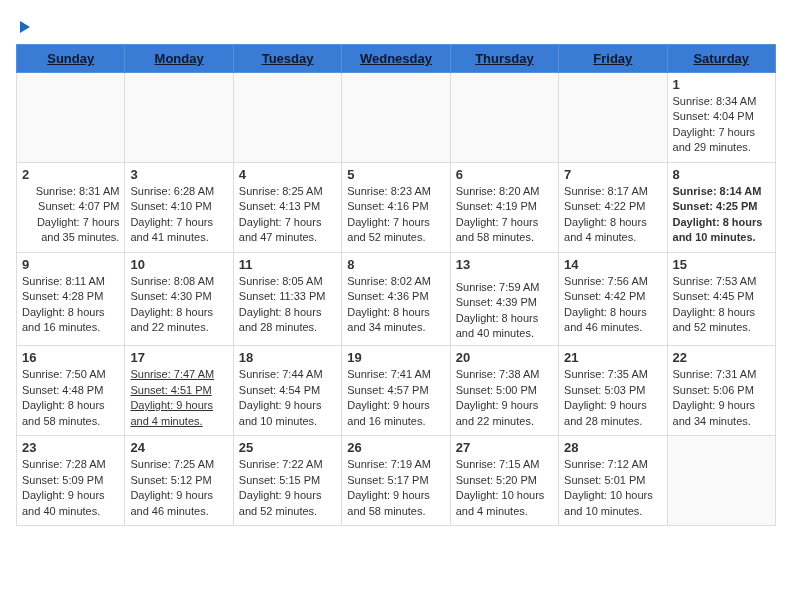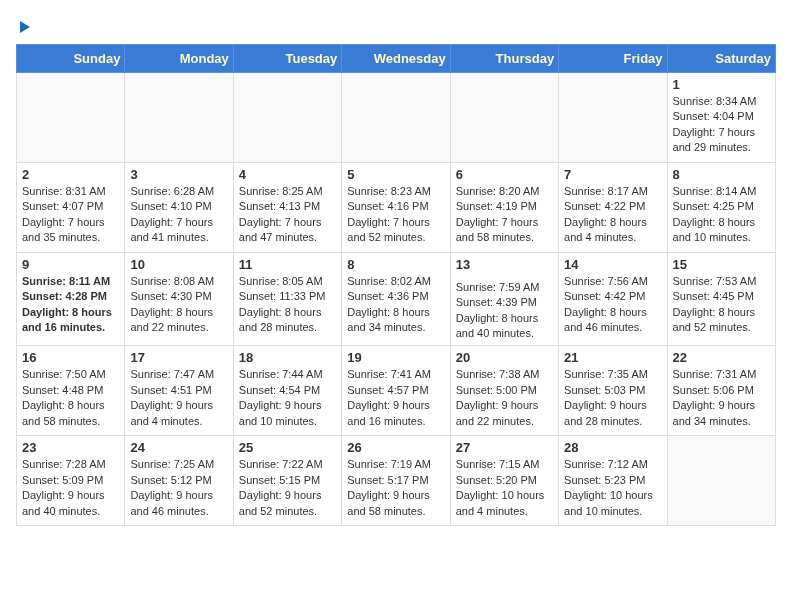"Sunday" thead th { color: #fef9c3 -> #0f172a; text-align: right -> center; text-decoration: none -> underline }
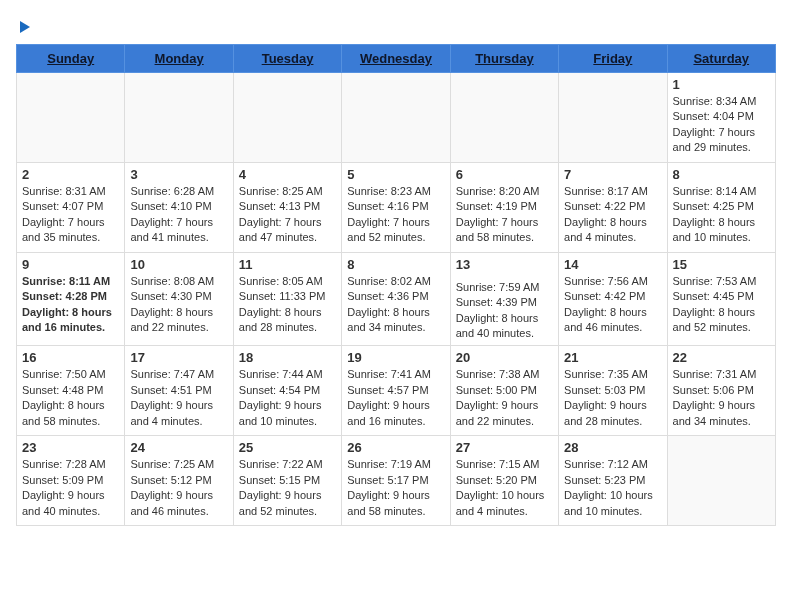"Sunrise: 8:31 AM" div.day-info { text-align: none -> right }
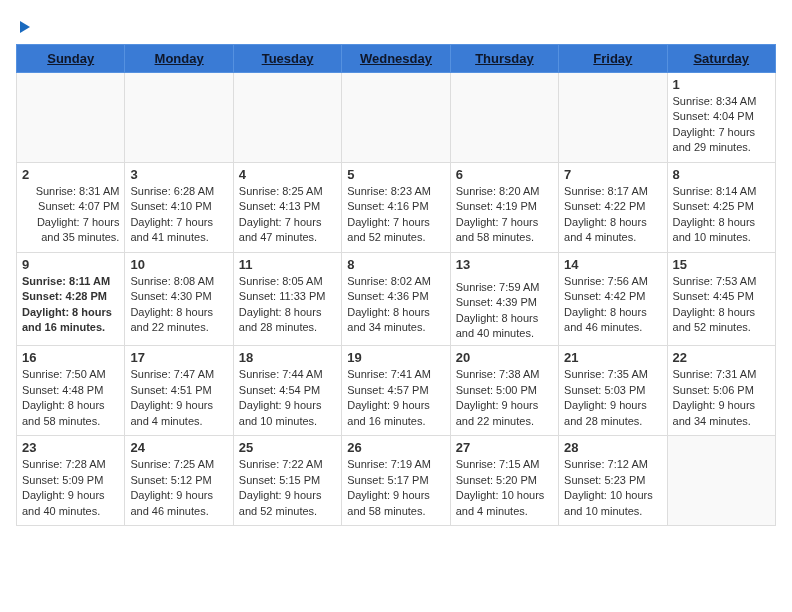"Sunrise: 8:14 AM" div.day-info { font-weight: none -> bold }
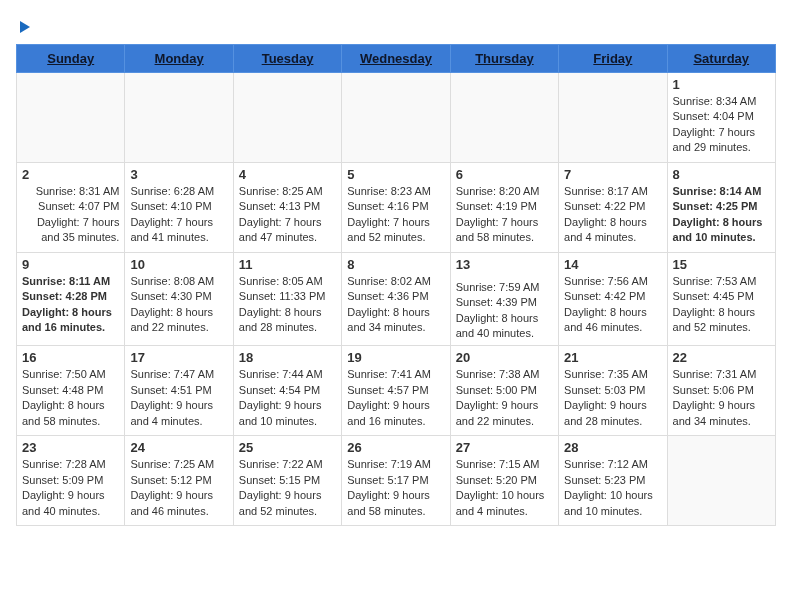"Sunrise: 8:11 AM" div.day-info { font-weight: bold -> none }
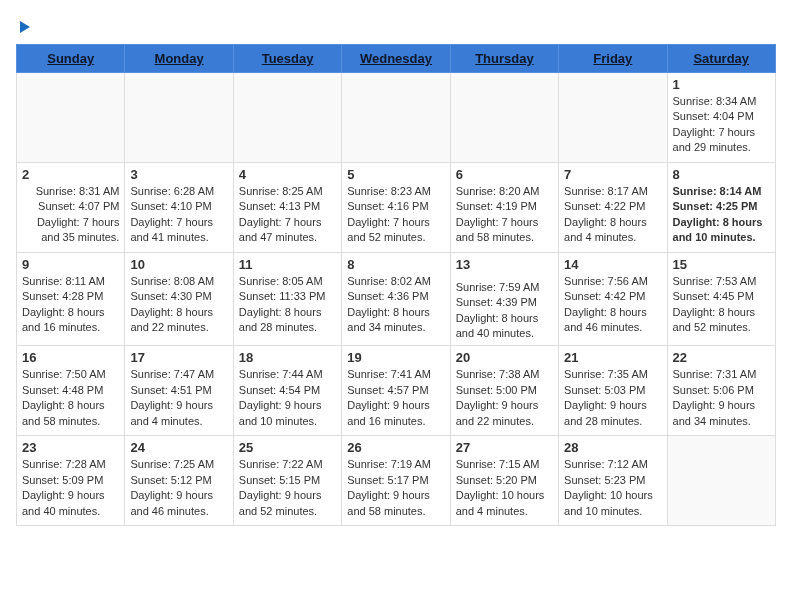"Sunrise: 7:47 AM" div.day-info { text-decoration: none -> underline }
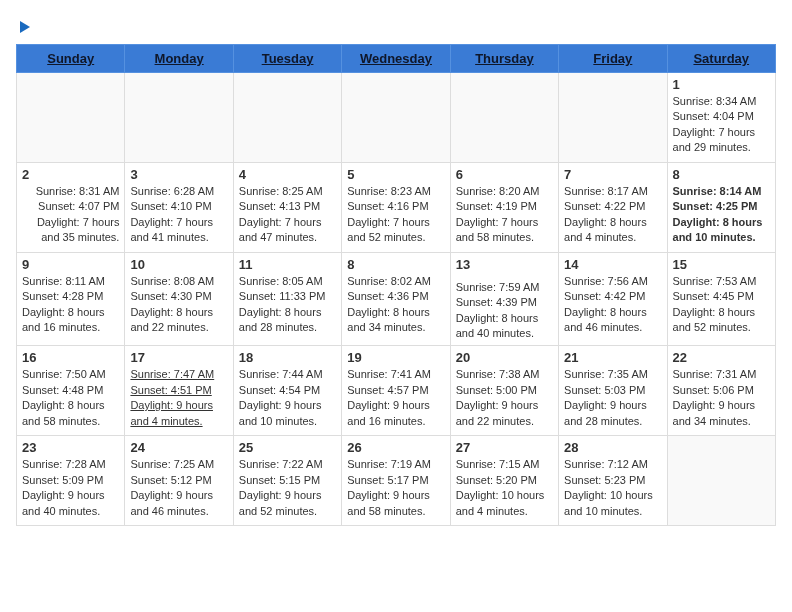"Sunrise: 7:12 AM" div.day-info { text: 5:23 -> 5:01 }
